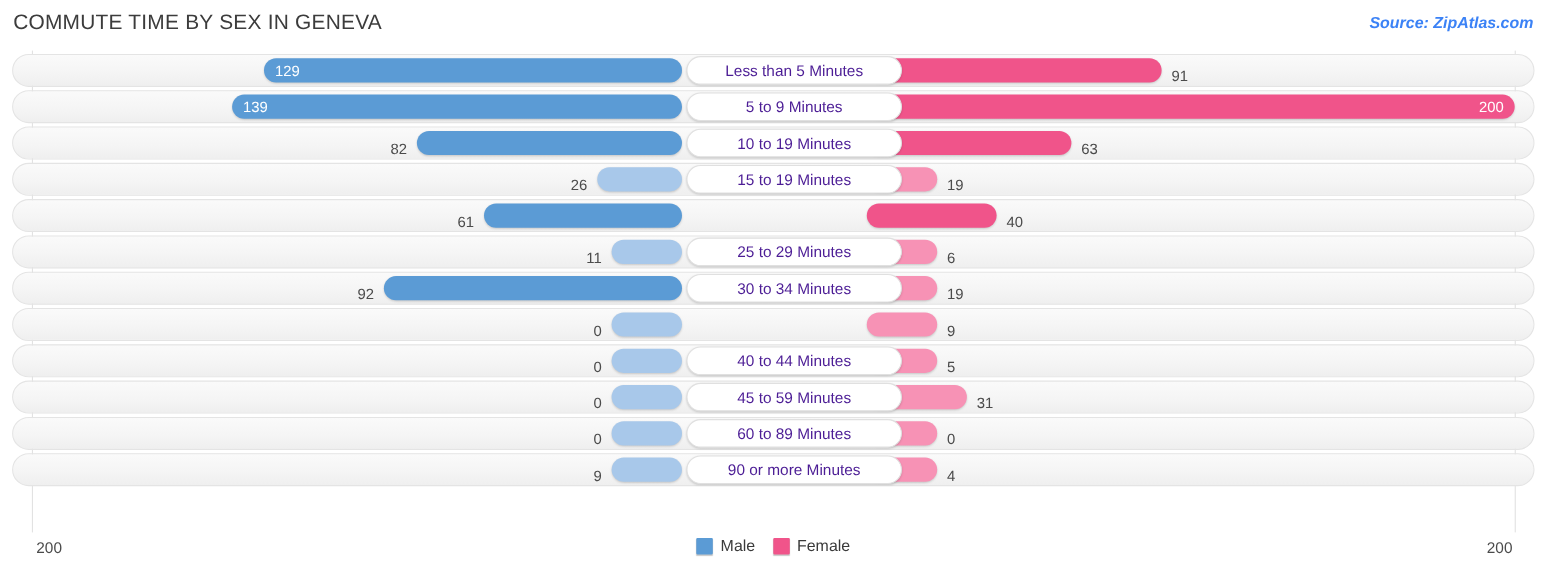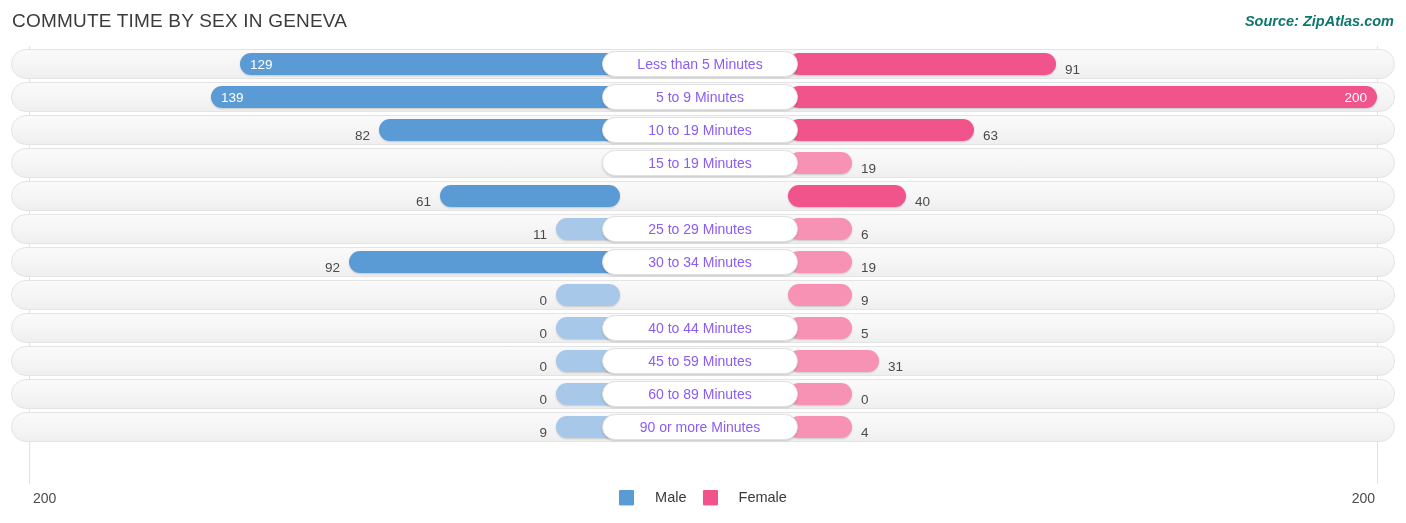"Source: ZipAtlas.com" .chart-source { color: #0f766e -> #3b82f6 }
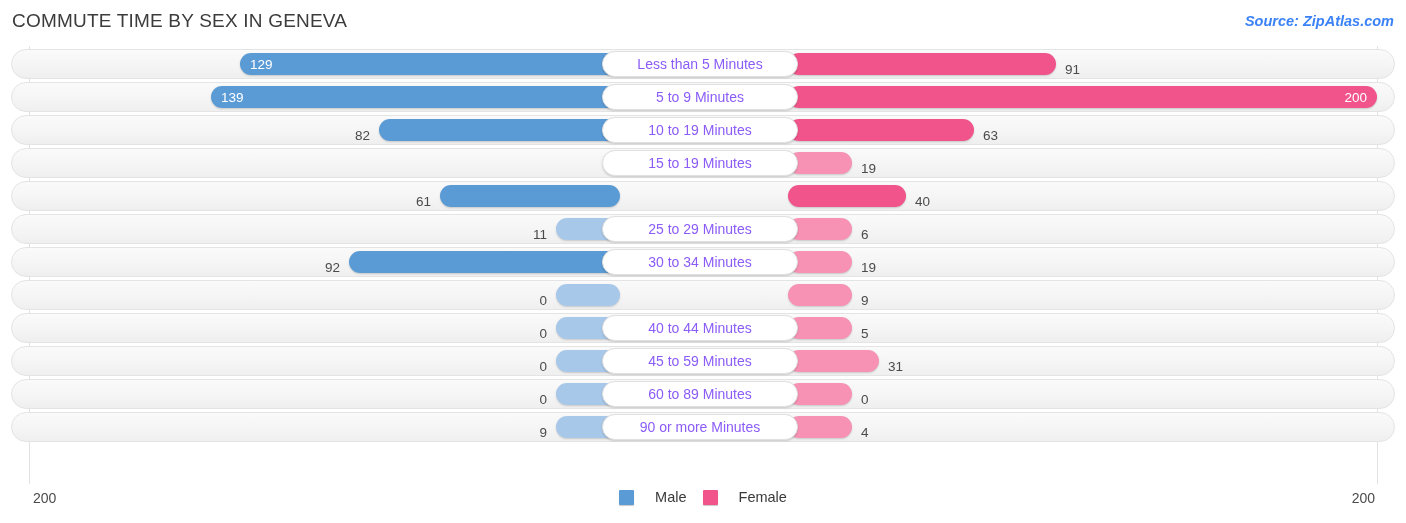"Less than 5 Minutes" .center-label { color: #8b5cf6 -> #4c1d95; left: 602px -> 624px }
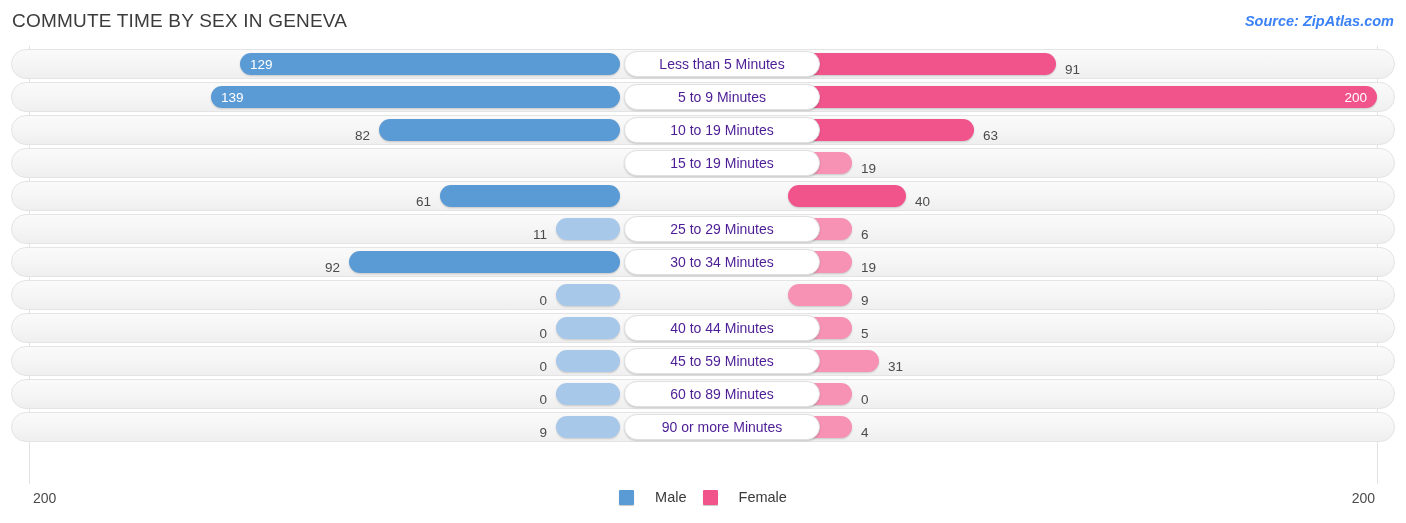"26" div.half { html: none -> <div> <span>26</span> <div></div> </div> }
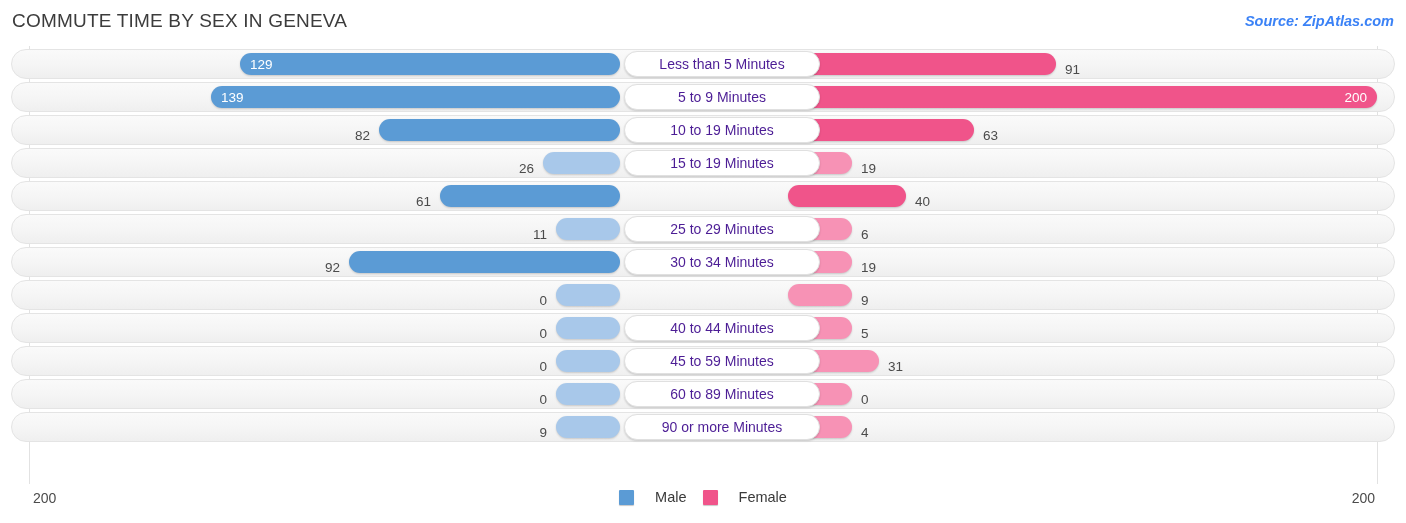"Male" .legend-item { align-items: center -> flex-start; gap: 21px -> 7px }
